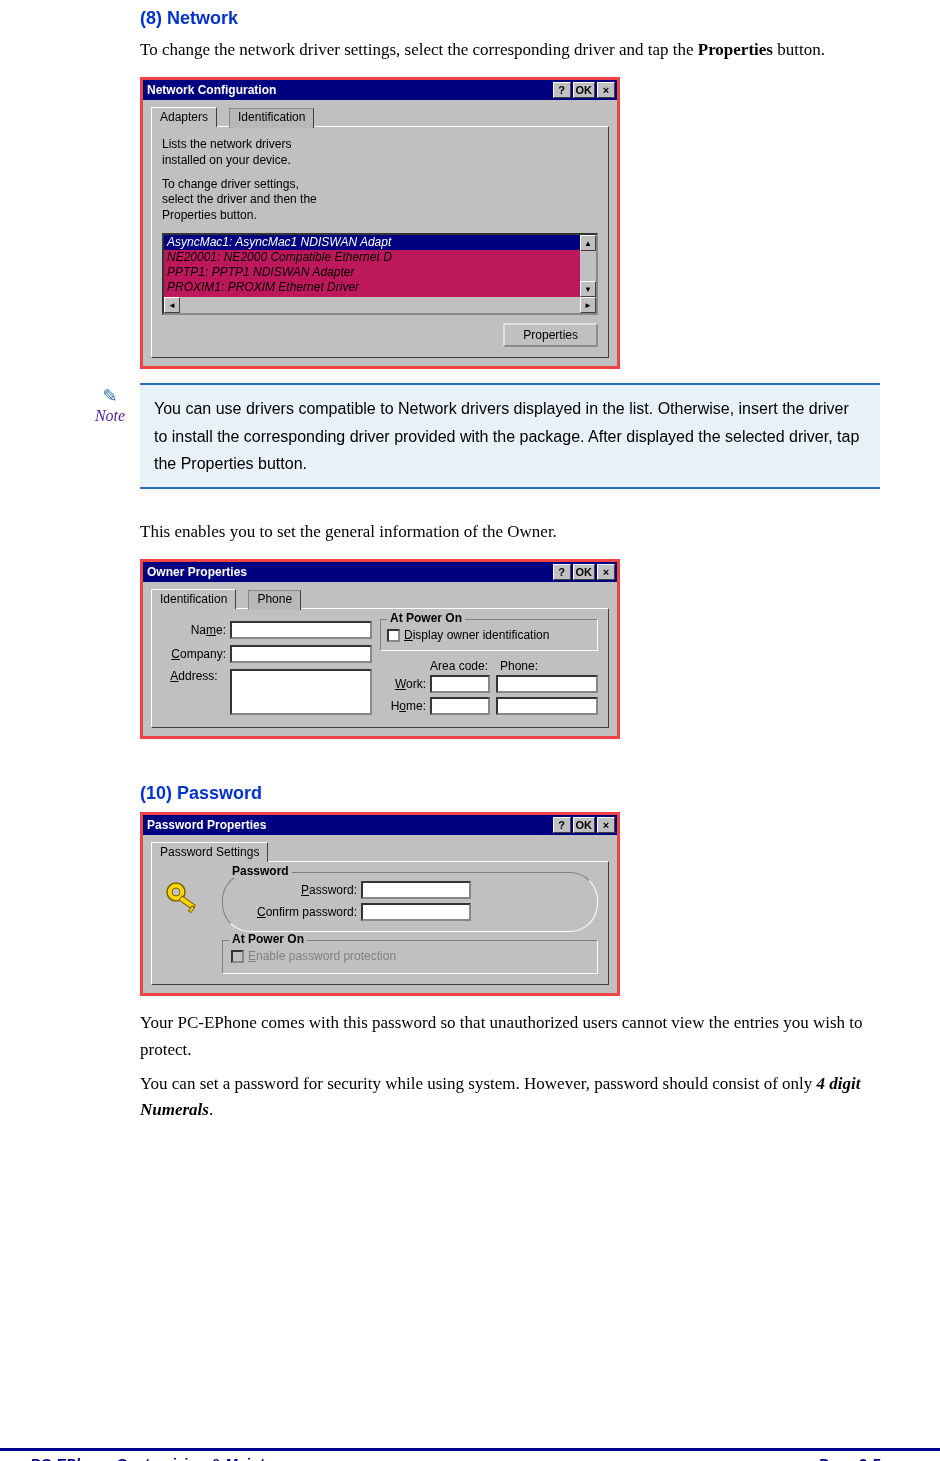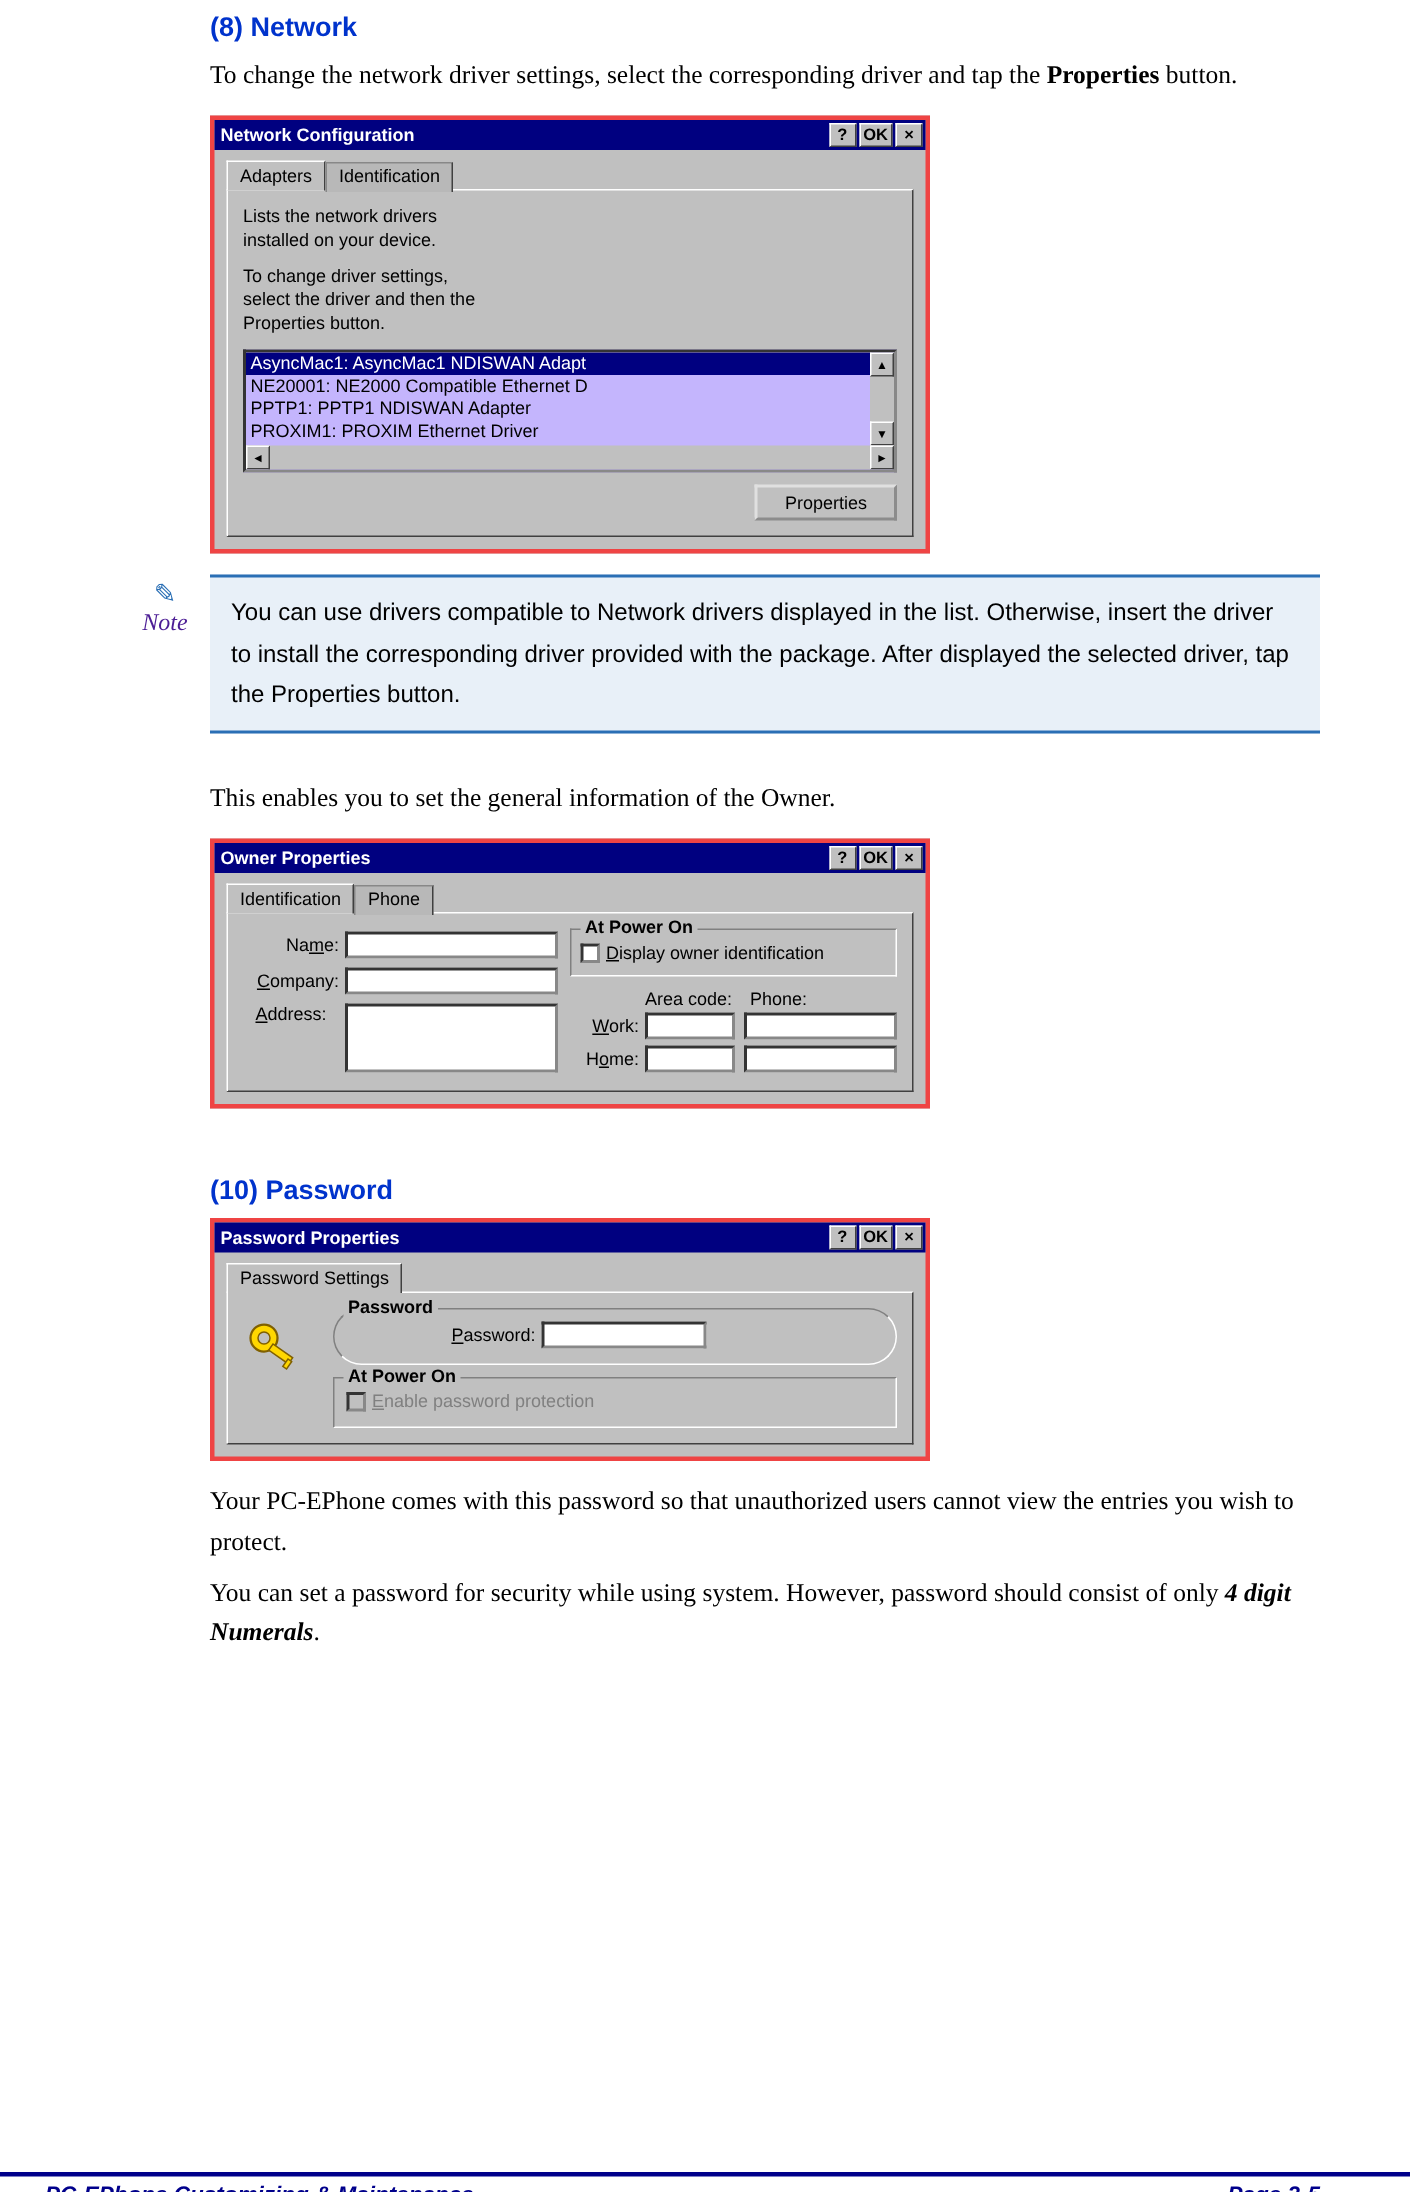"Adapters" .tabrow { gap: 0 -> 12px }
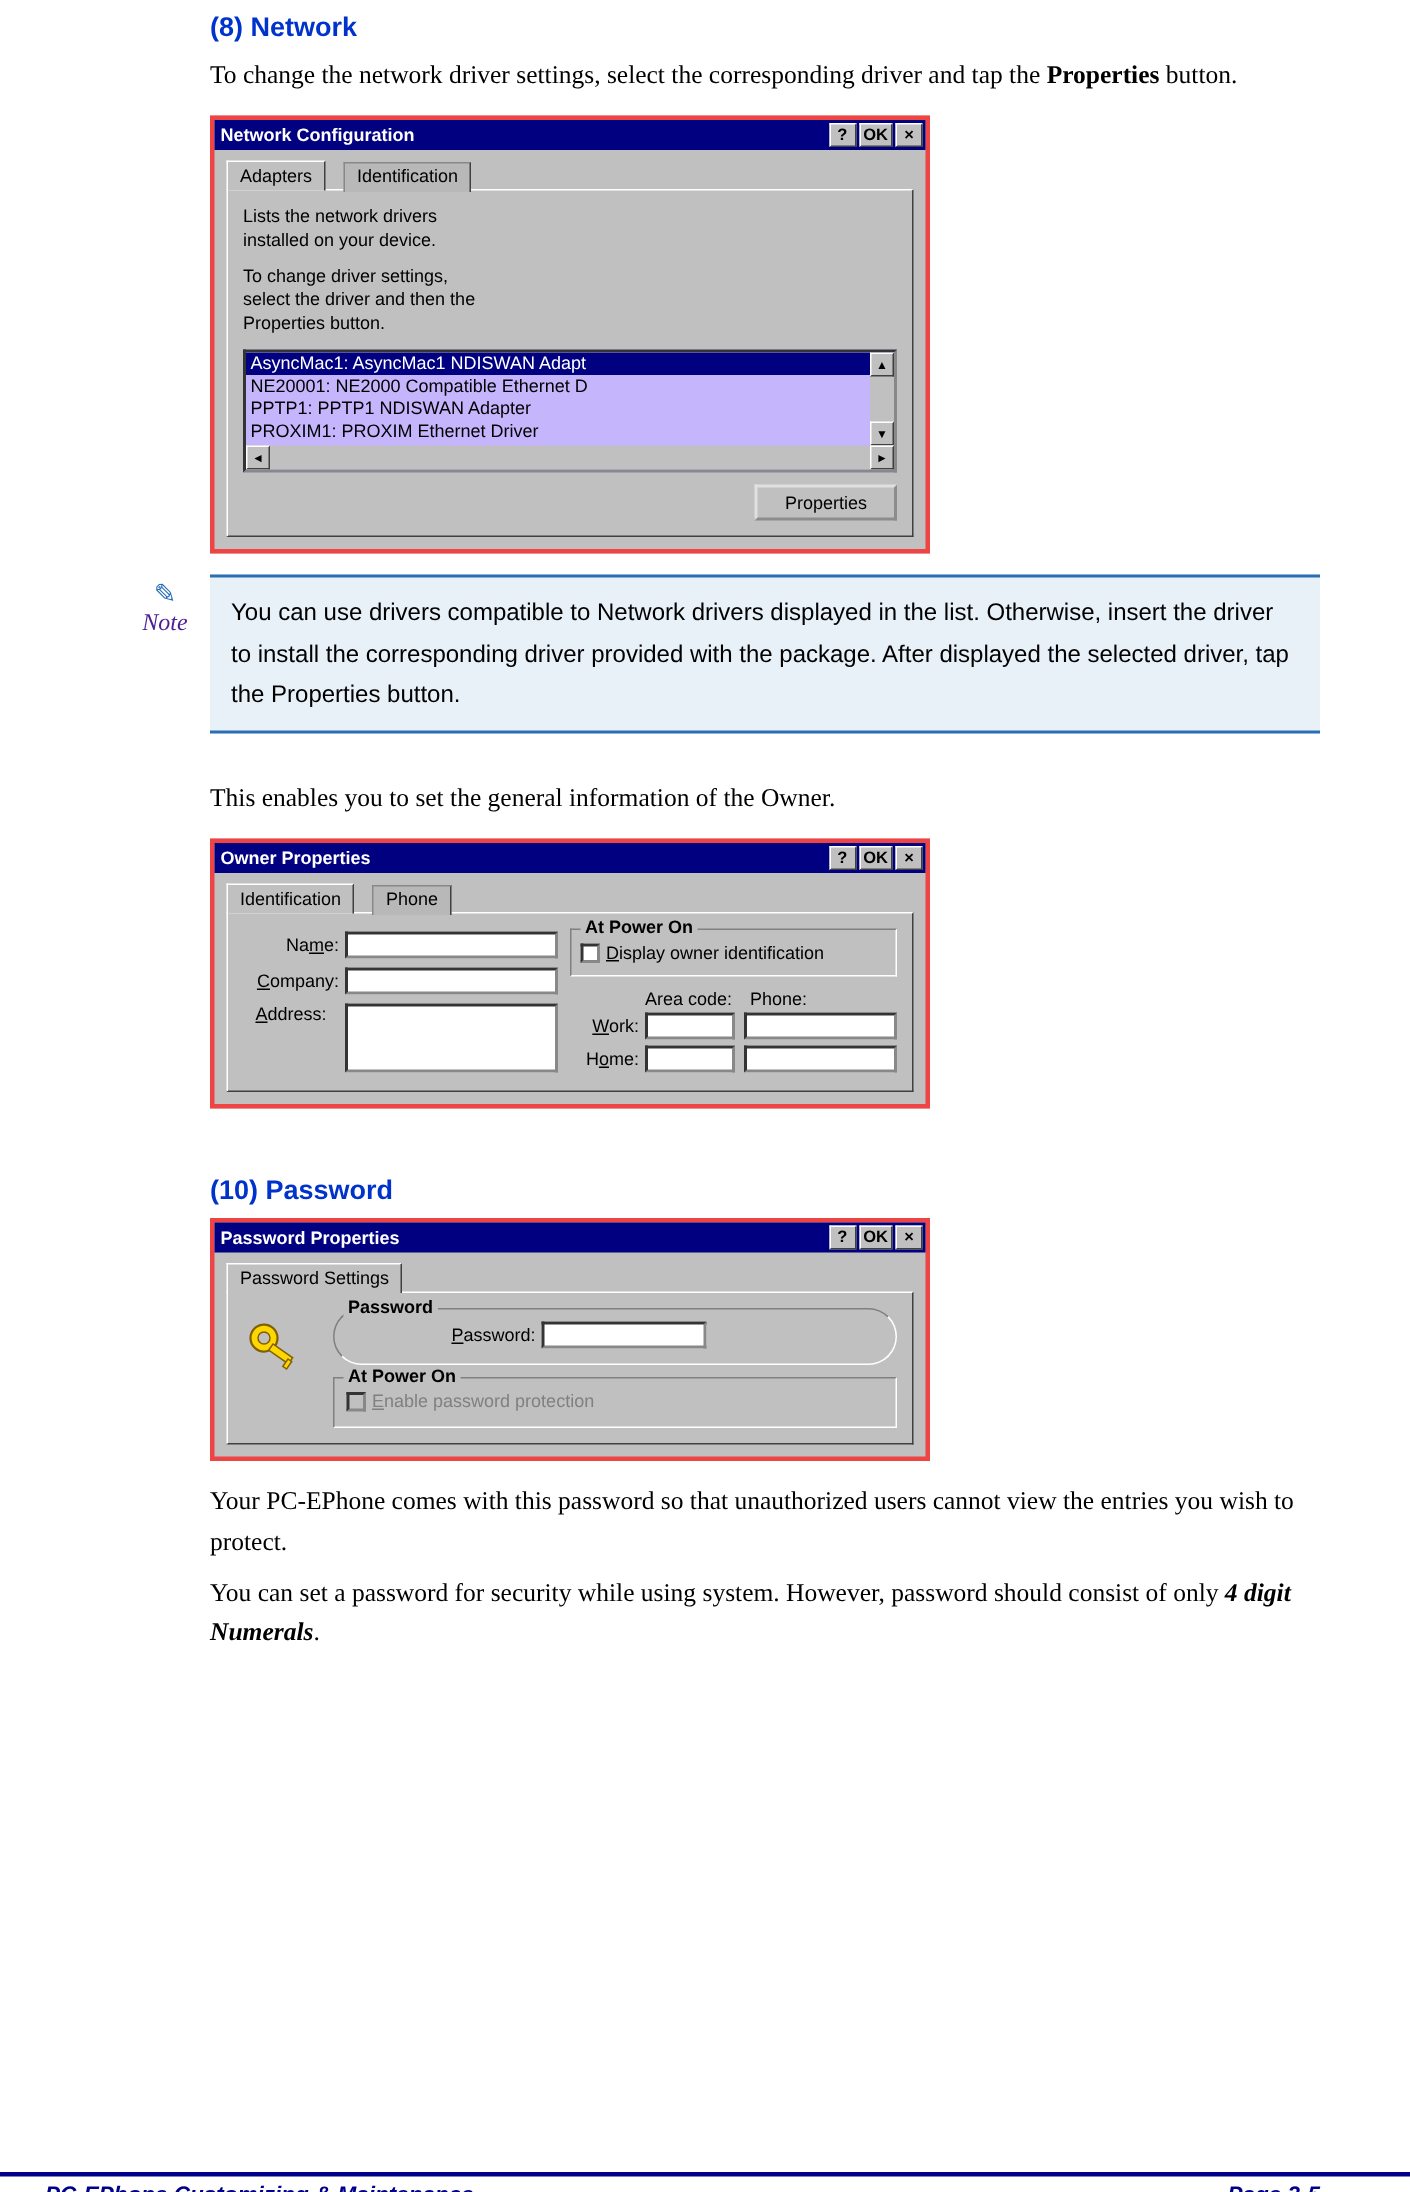"AsyncMac1: AsyncMac1 NDISWAN Adapt" .listbox { background: #c4b5fd -> #be185d; font-style: none -> italic }
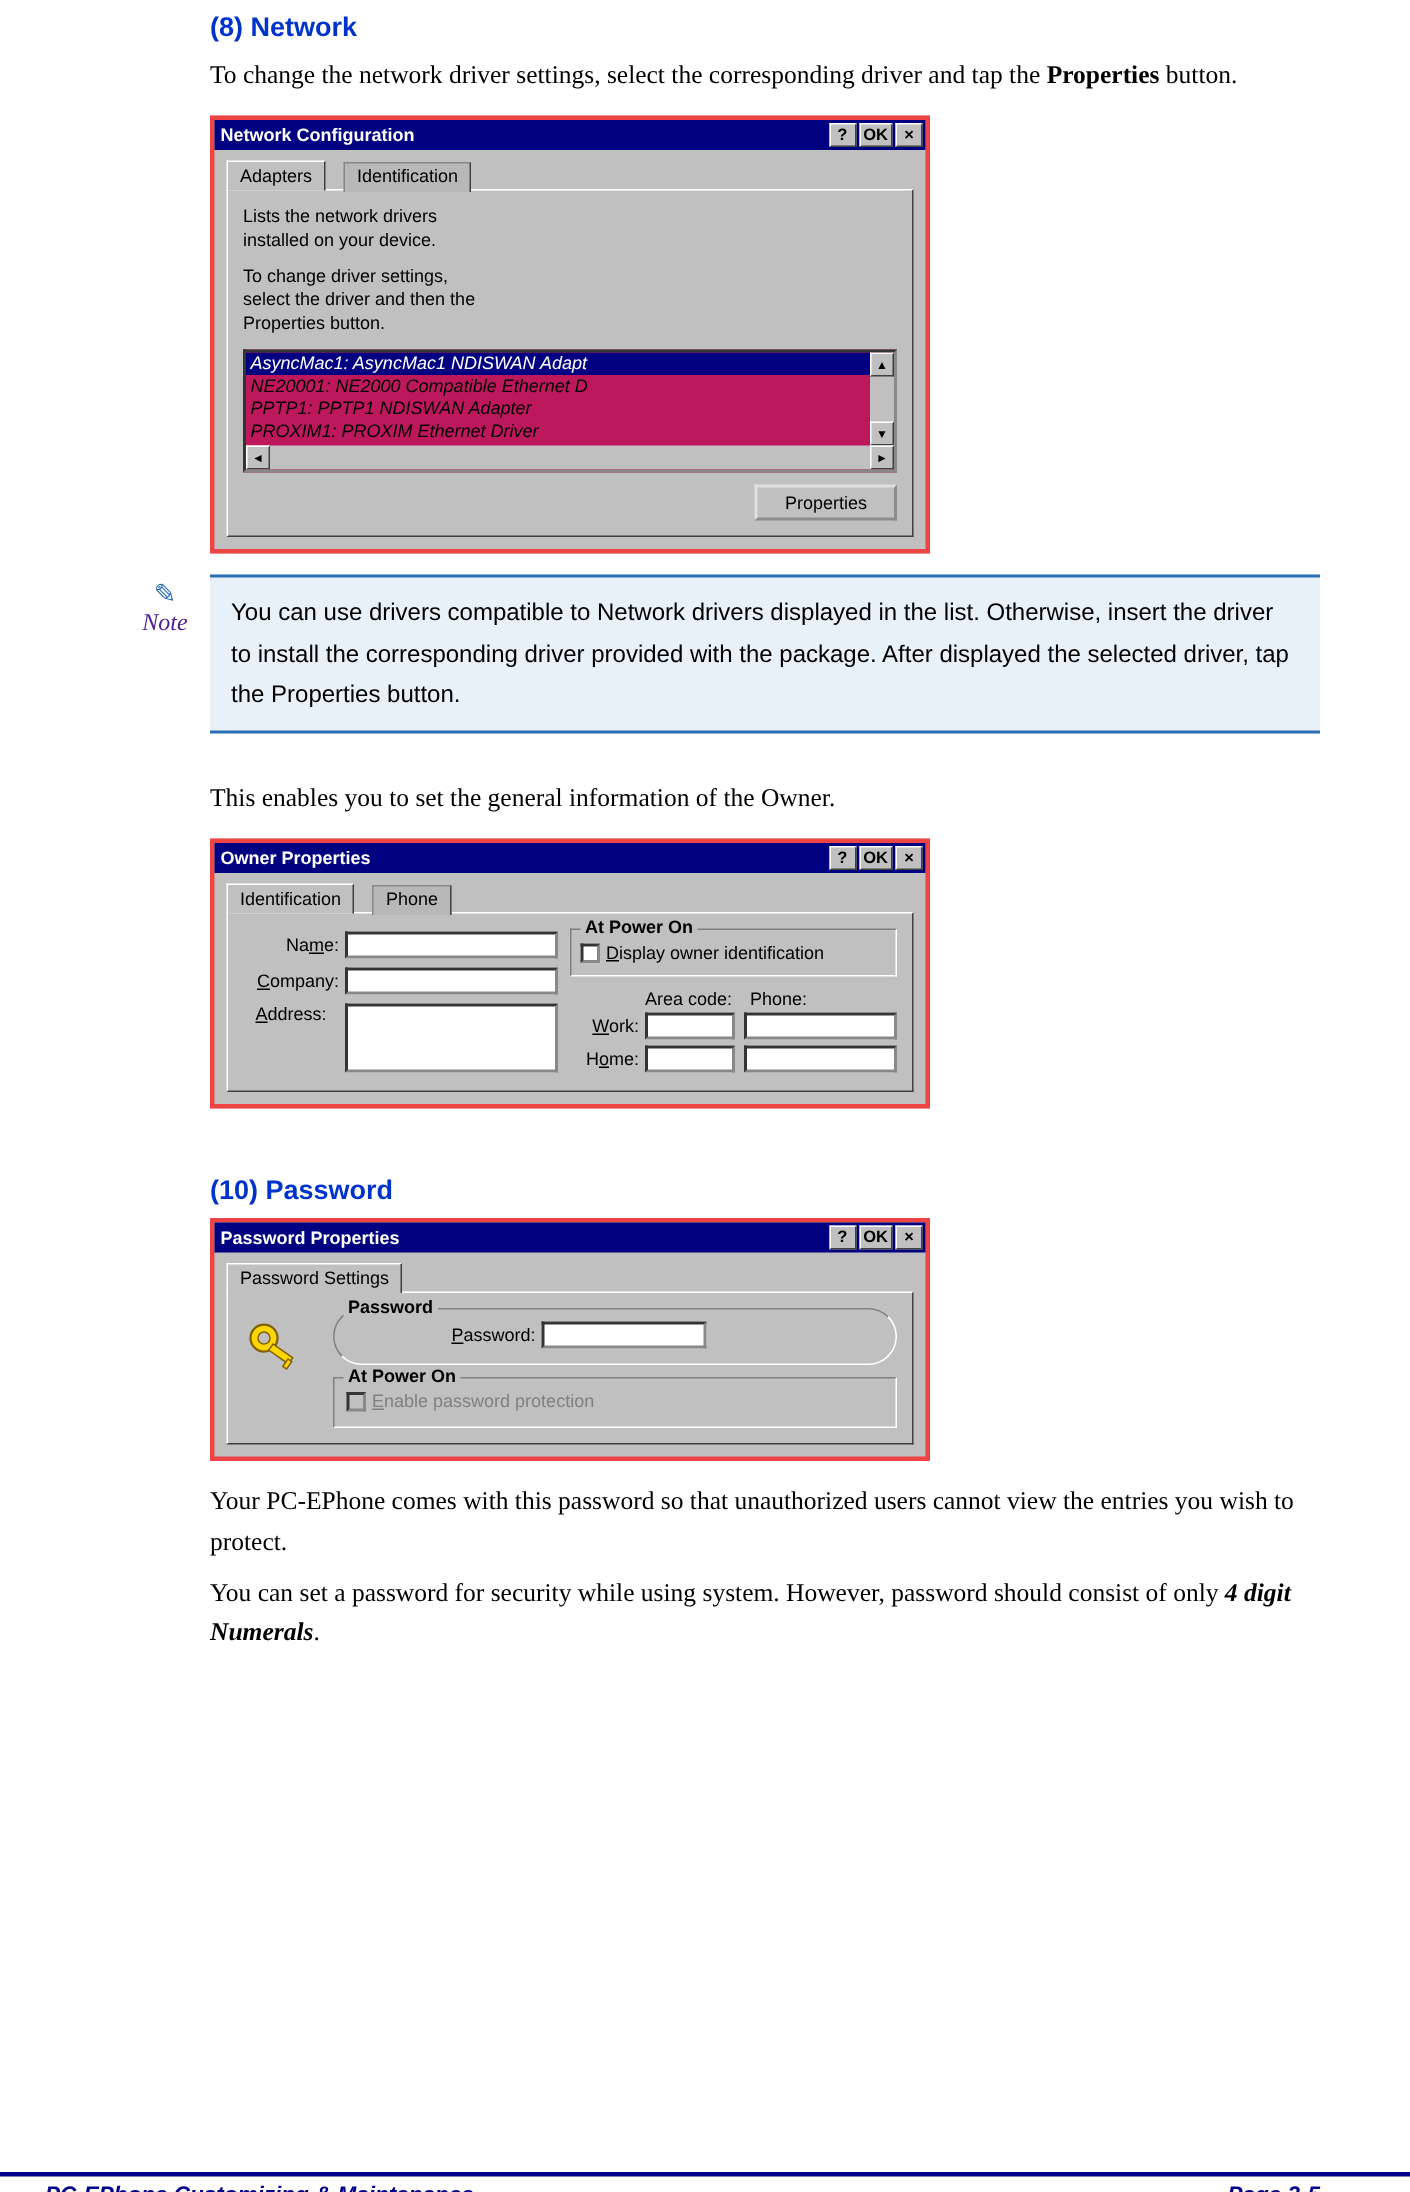"Confirm password:" div.form-row { html: none -> <div> <label><span>C</span>onfirm password:</label> <div></div> </div> }
